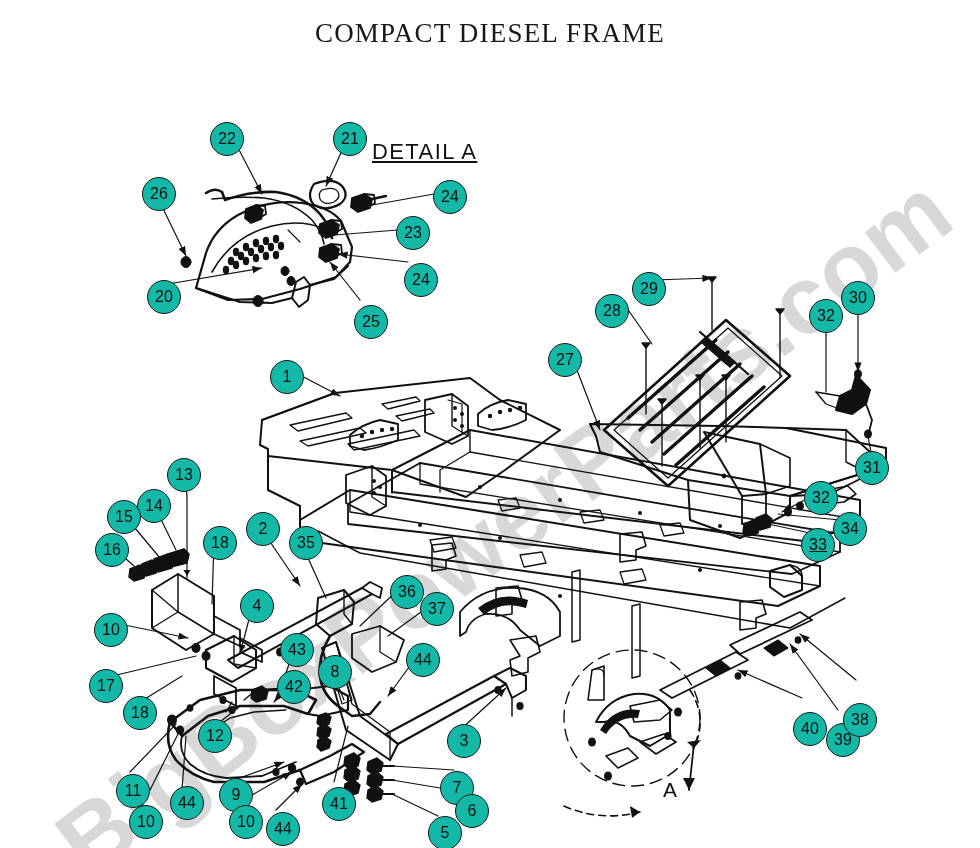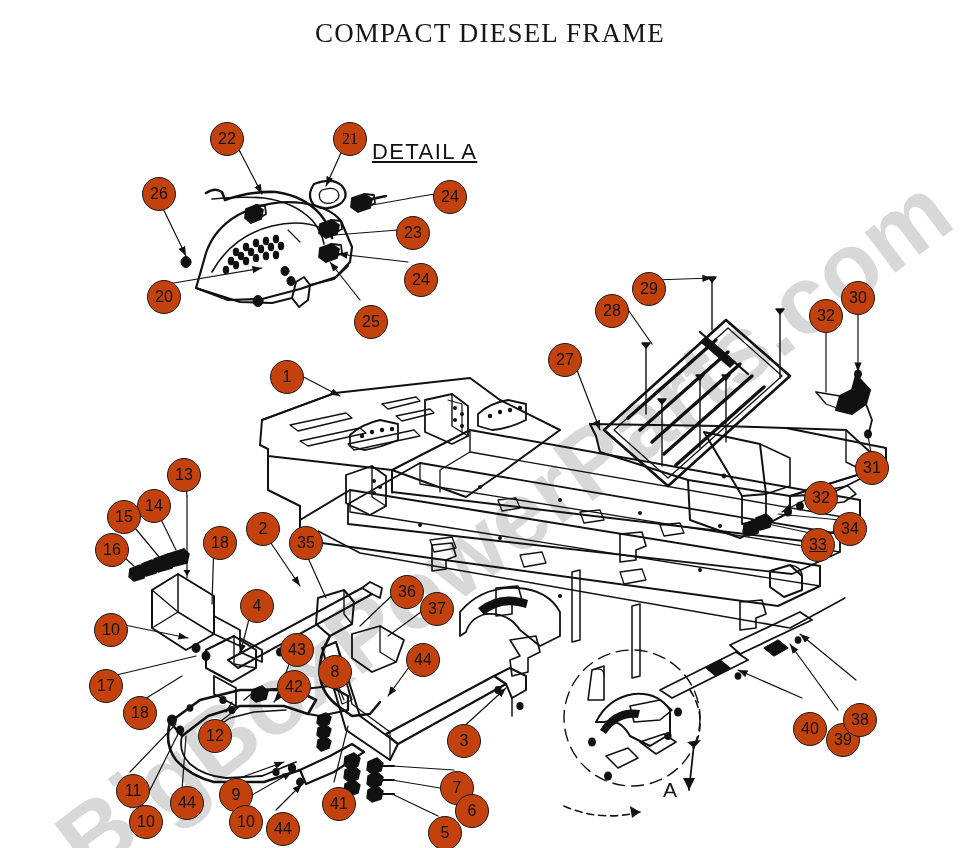"22" .callout { background: #c2410c -> #14b8a6 }
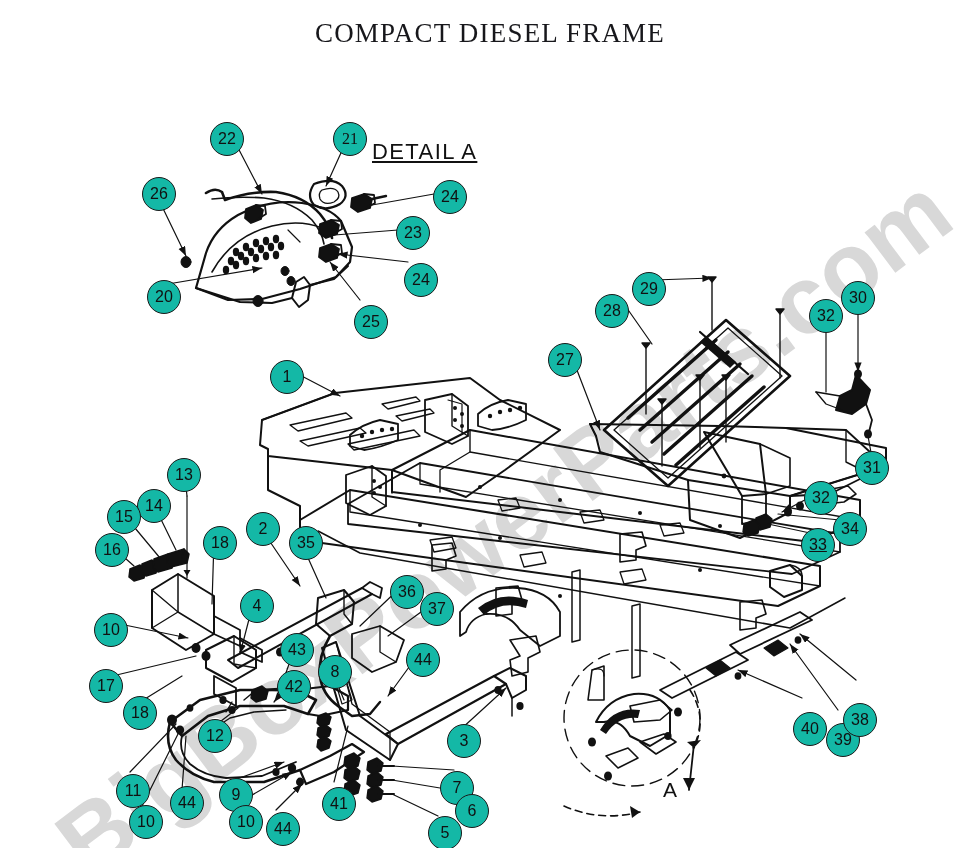"21" div.callout { font-family: Liberation Serif, serif -> none }
